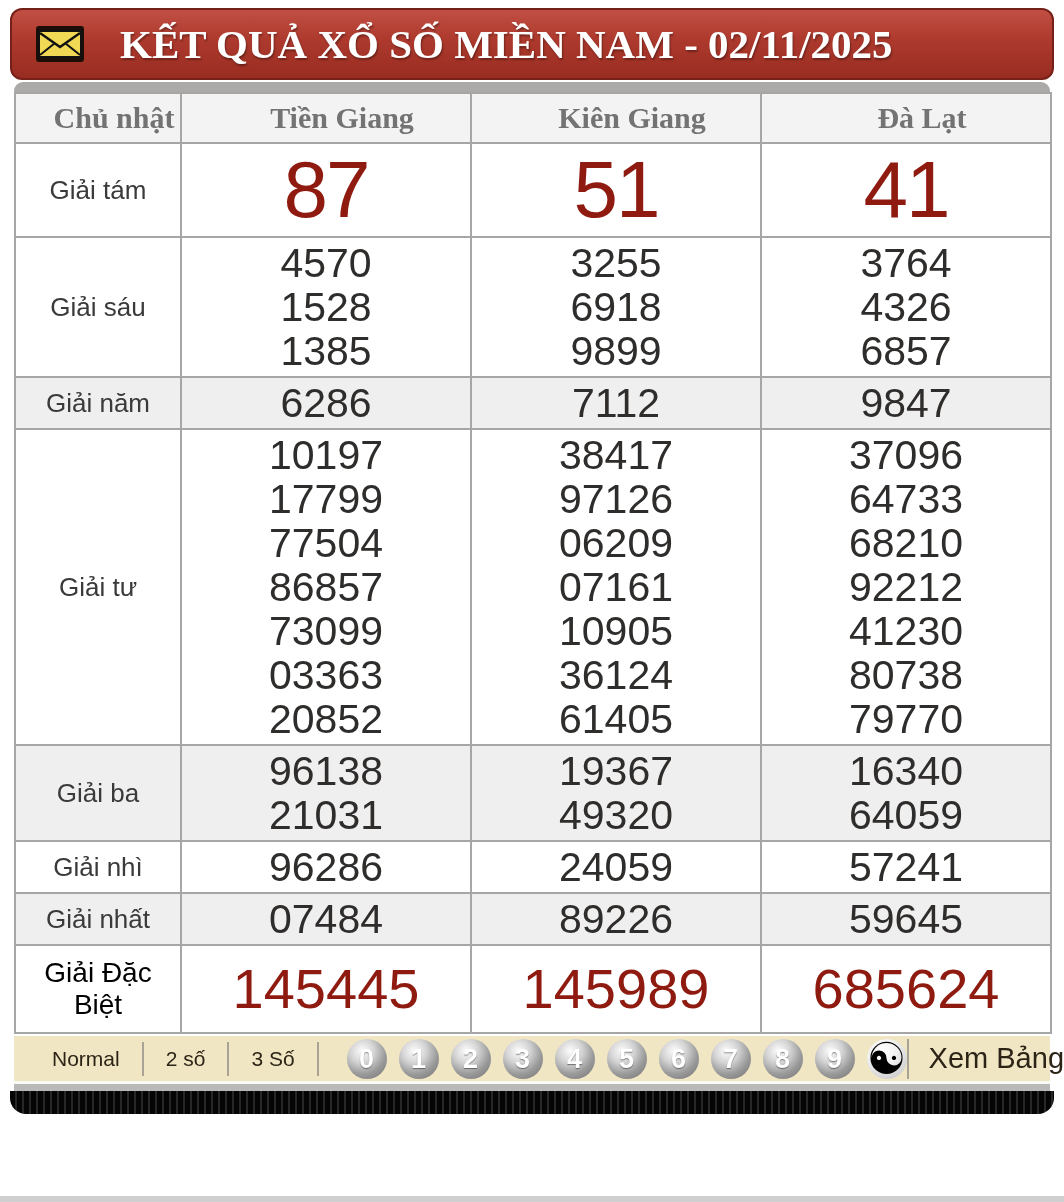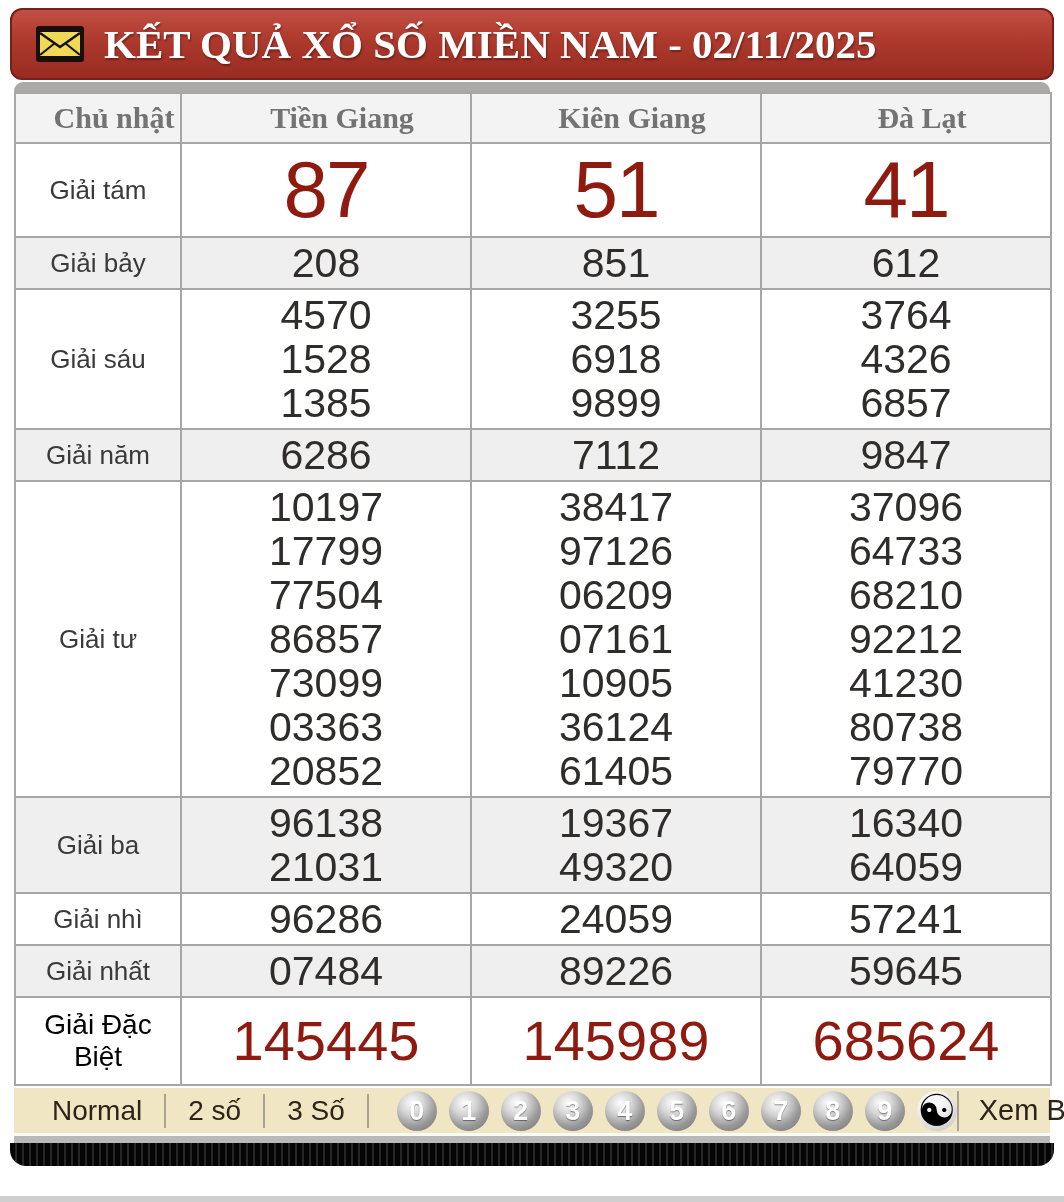"KẾT QUẢ XỔ SỐ MIỀN" .title { margin-left: 20px -> 36px }
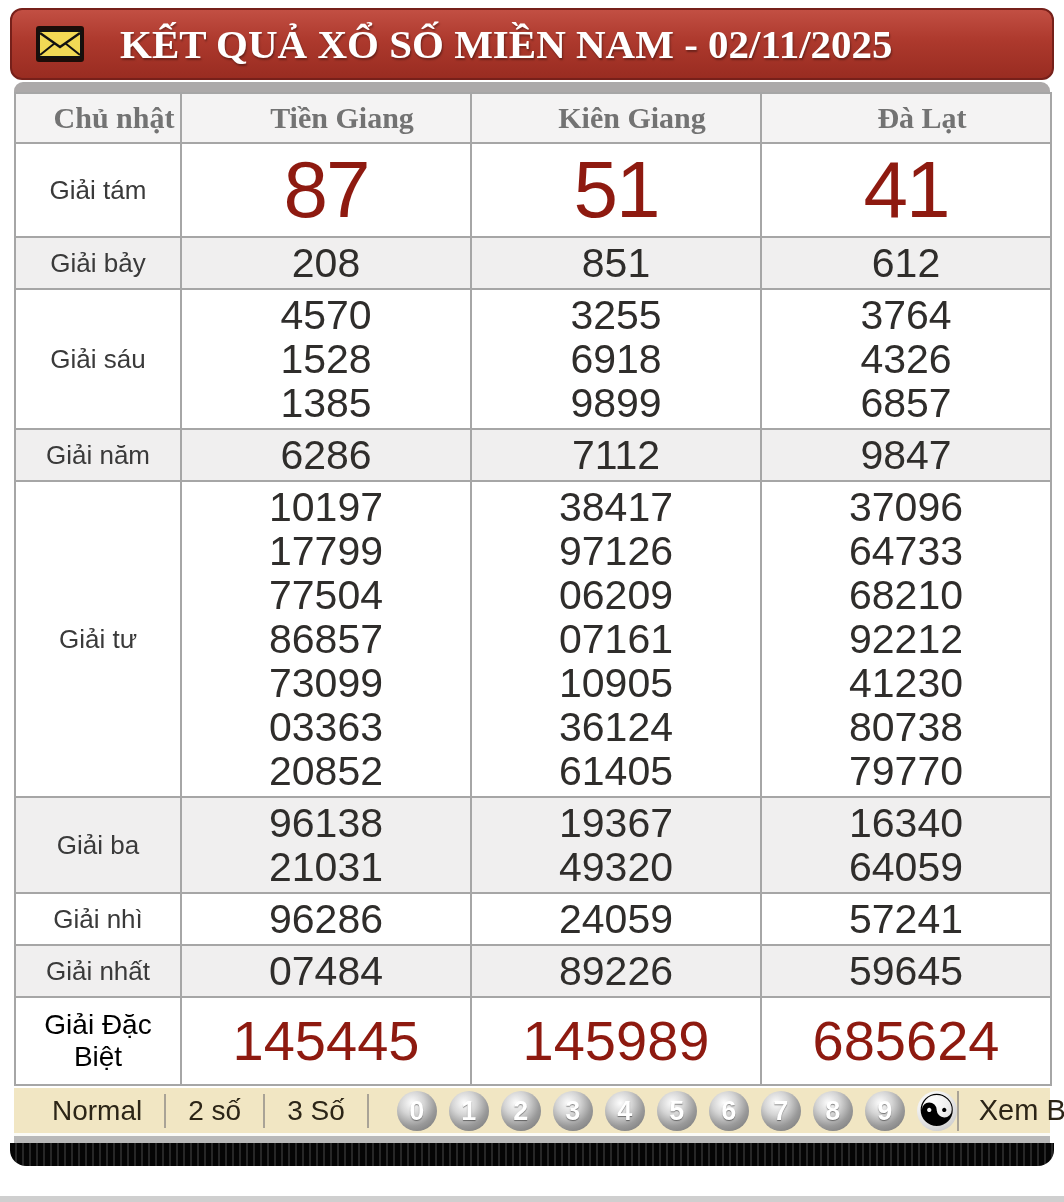"Giải bảy" tr.shaded { html: <tr> <td>Giải bảy</td> <td> <div>208</div> </td> <td> <div>851</div> </td> <td> <div>612</div> </td> </tr> -> none }
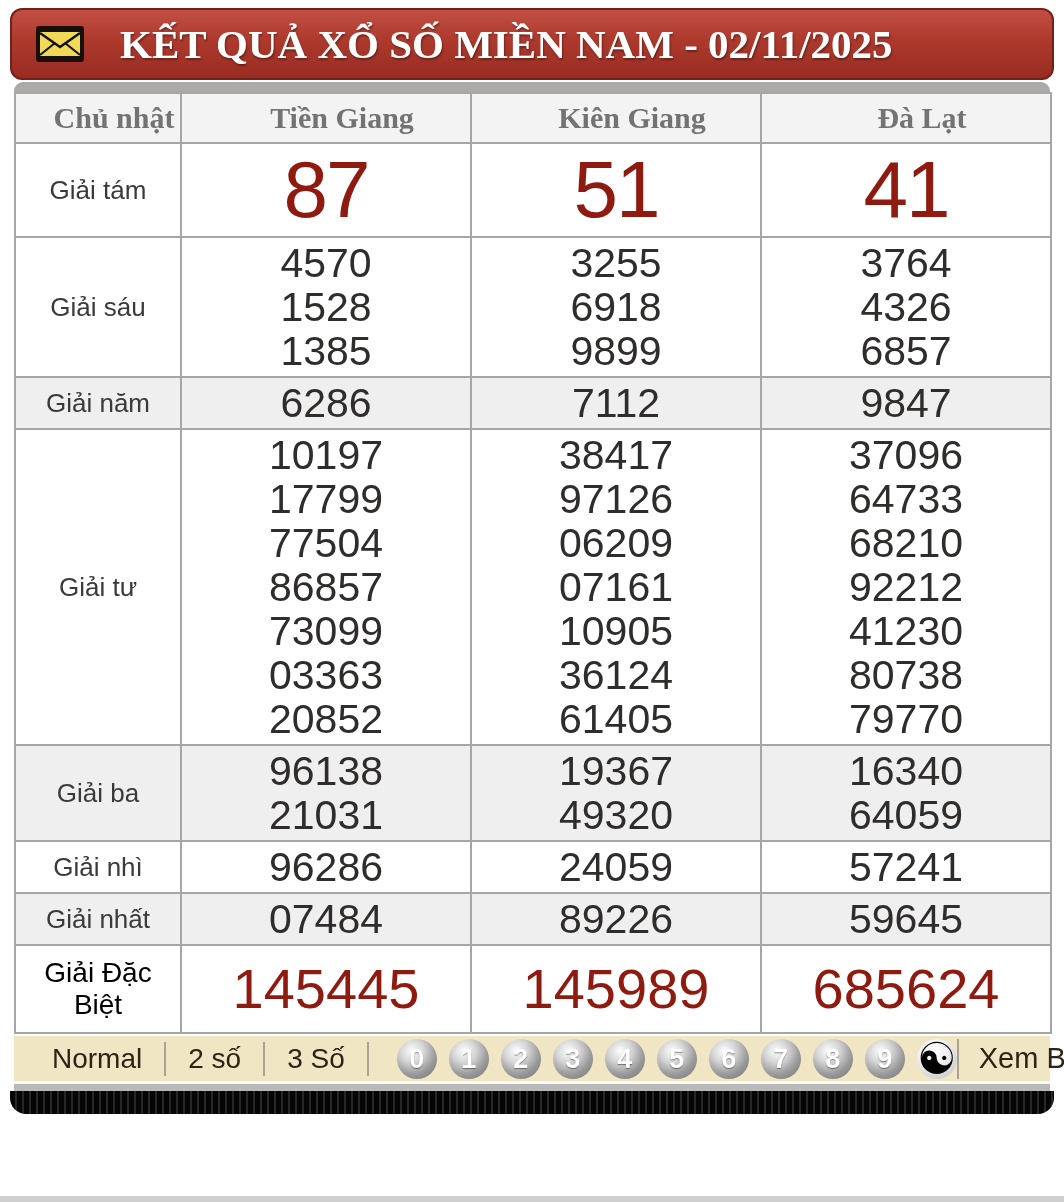"Normal" .fbtn { font-size: 28px -> 21px }
